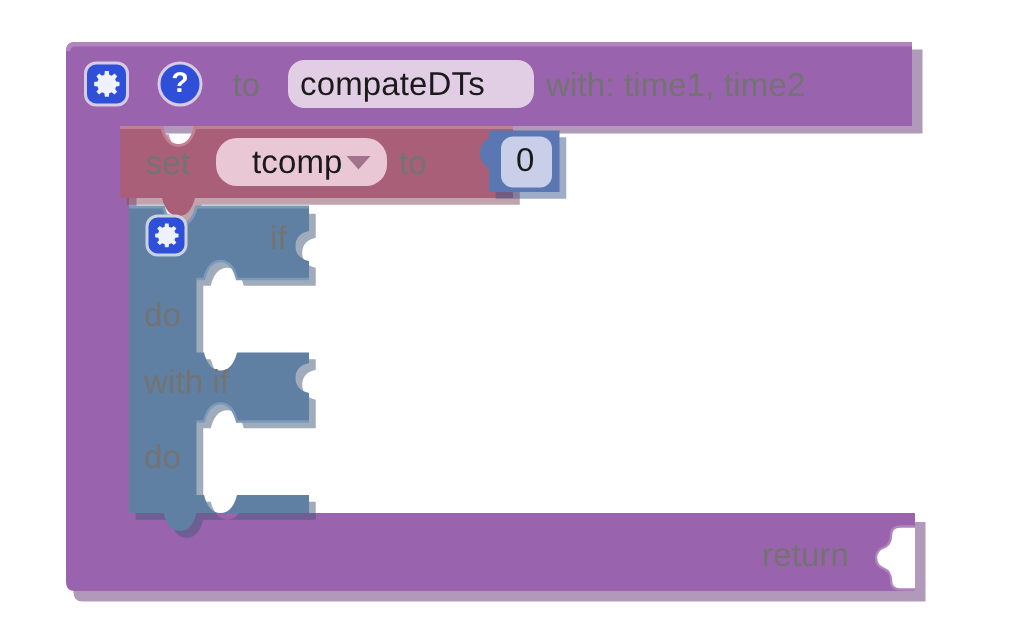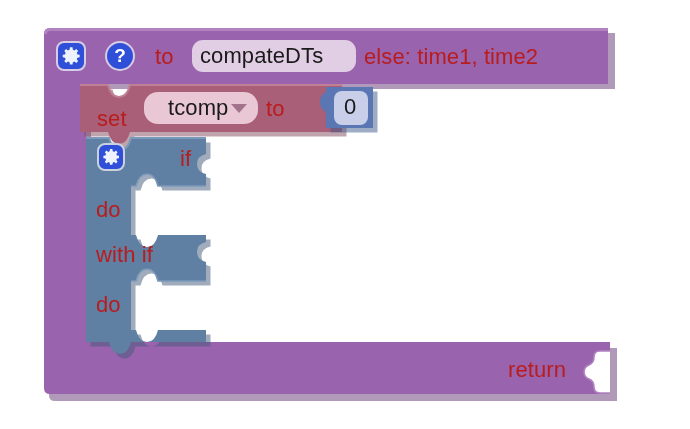"to" .lbl { color: #b91c1c -> #737373 }
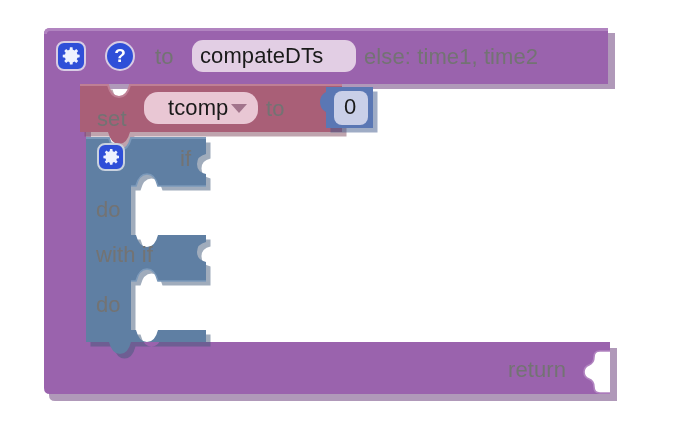"else: time1, time2" span.lbl { text: else -> with }
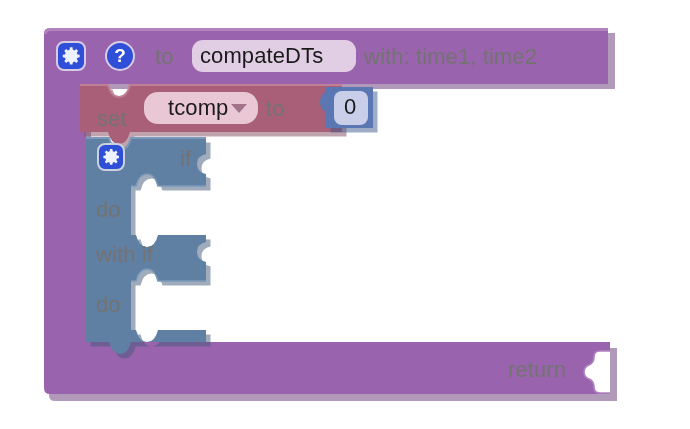"set" #lbl-set { margin-top: 10px -> none }
